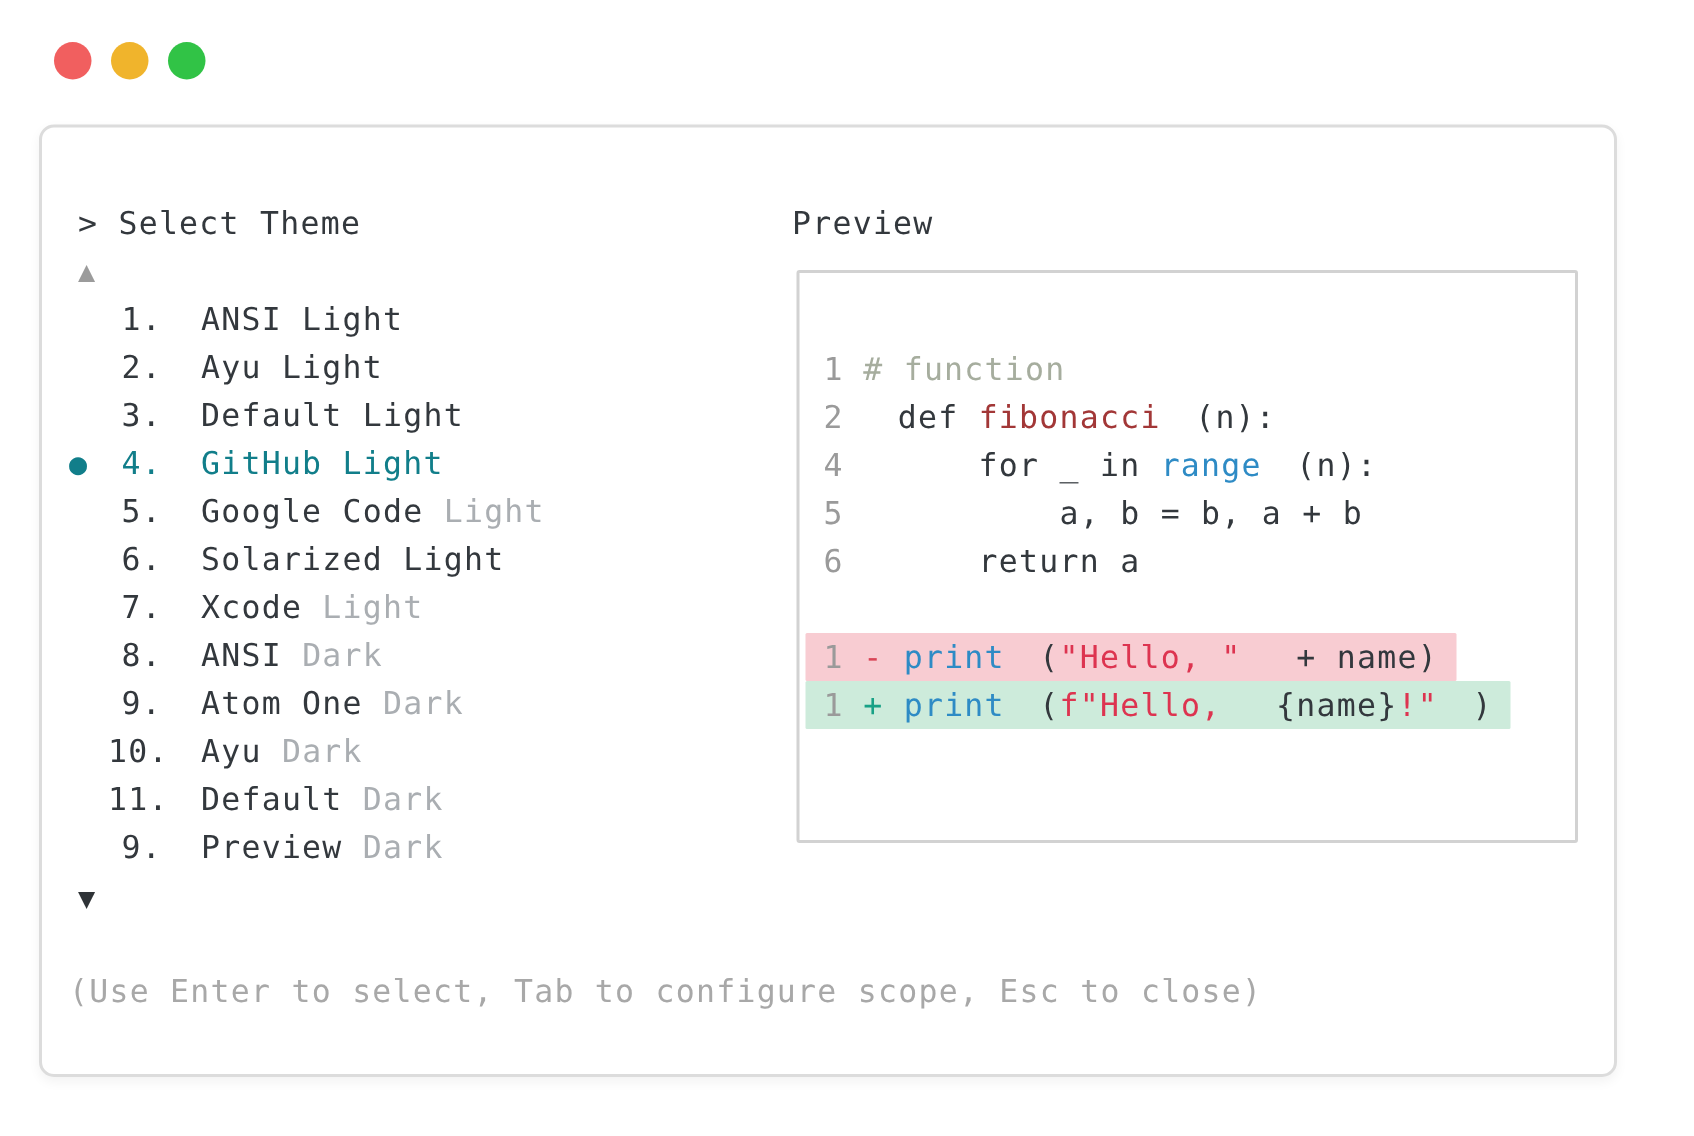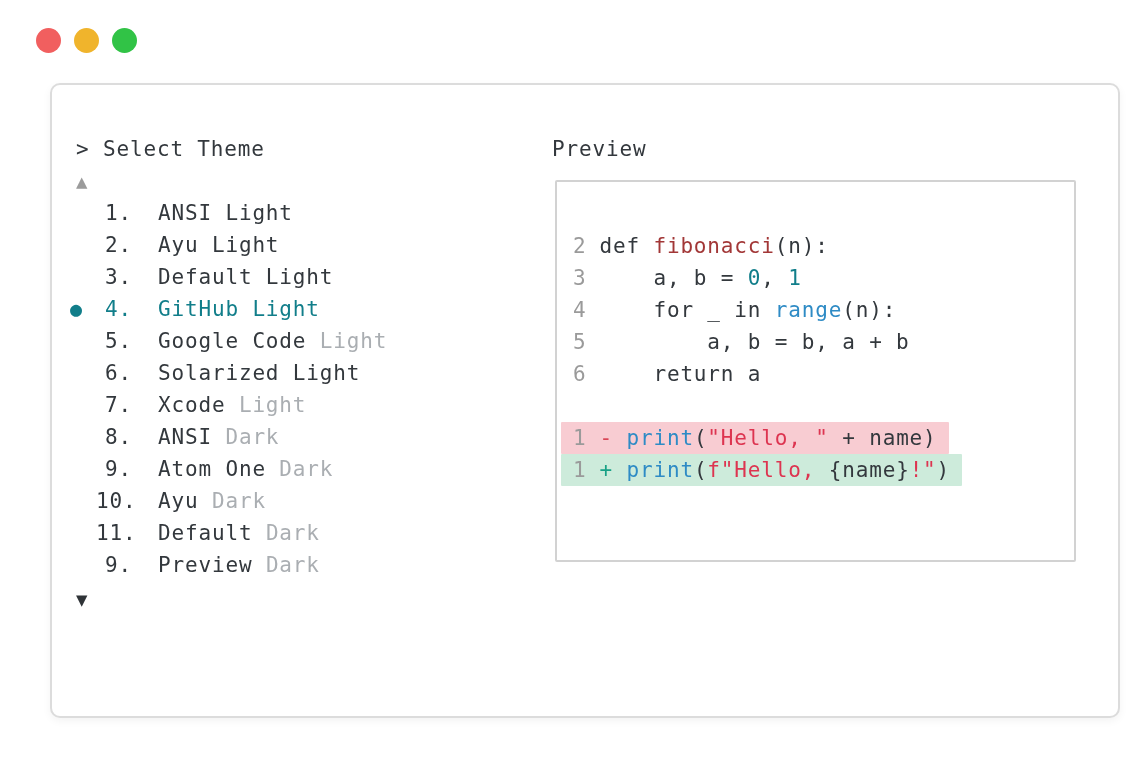"> Select Theme" .window { left: 50px -> 26px; padding-left: 18px -> none }
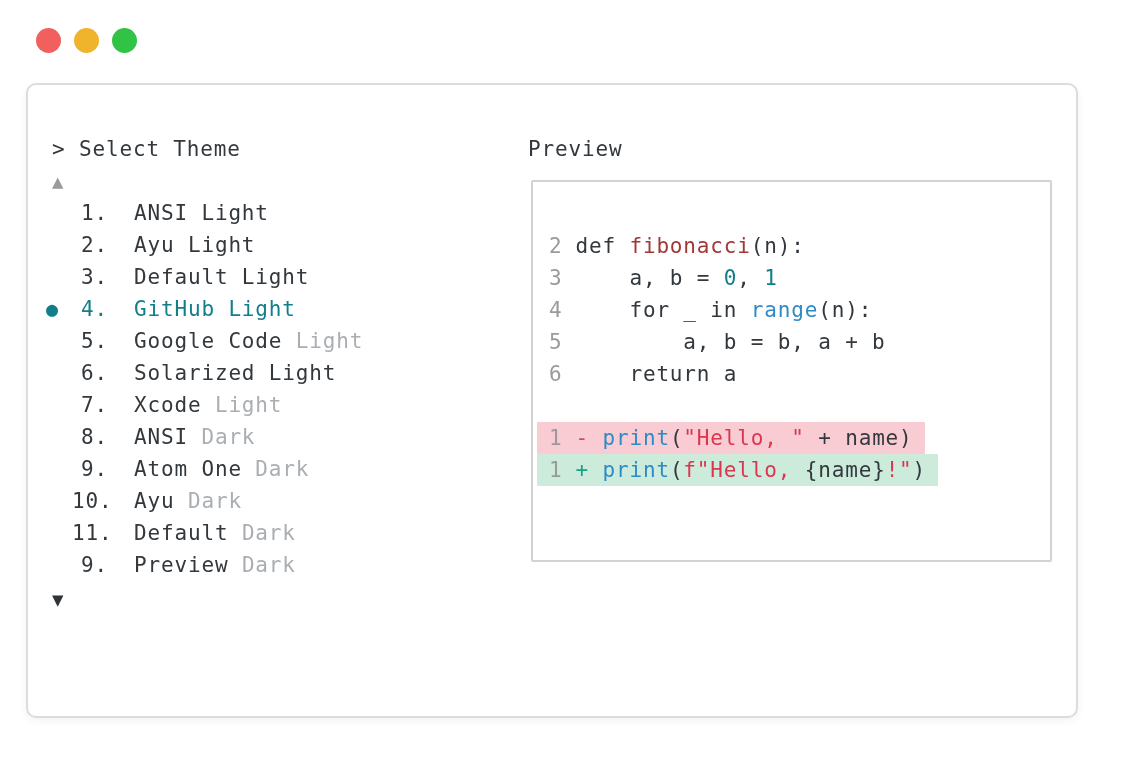"1 # function" div.crow { html: none -> <div><span>1</span><span># function</span></div> }
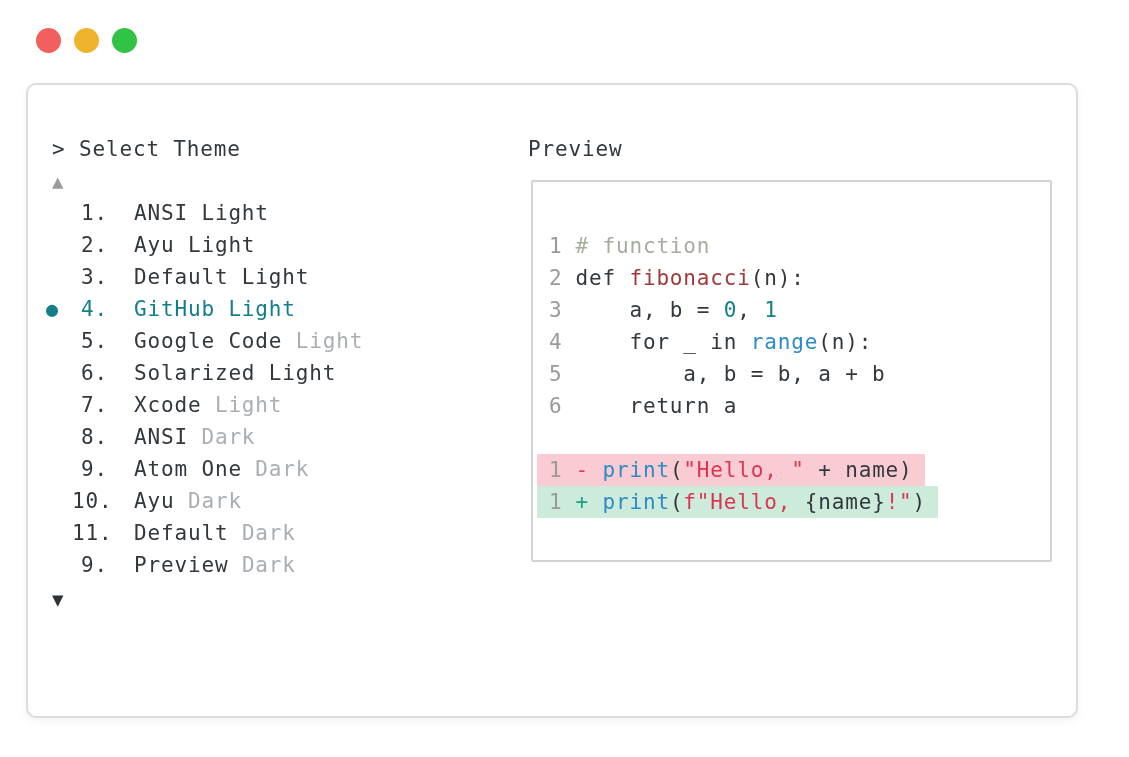"def" .tok.plain { margin-left: none -> 23px }
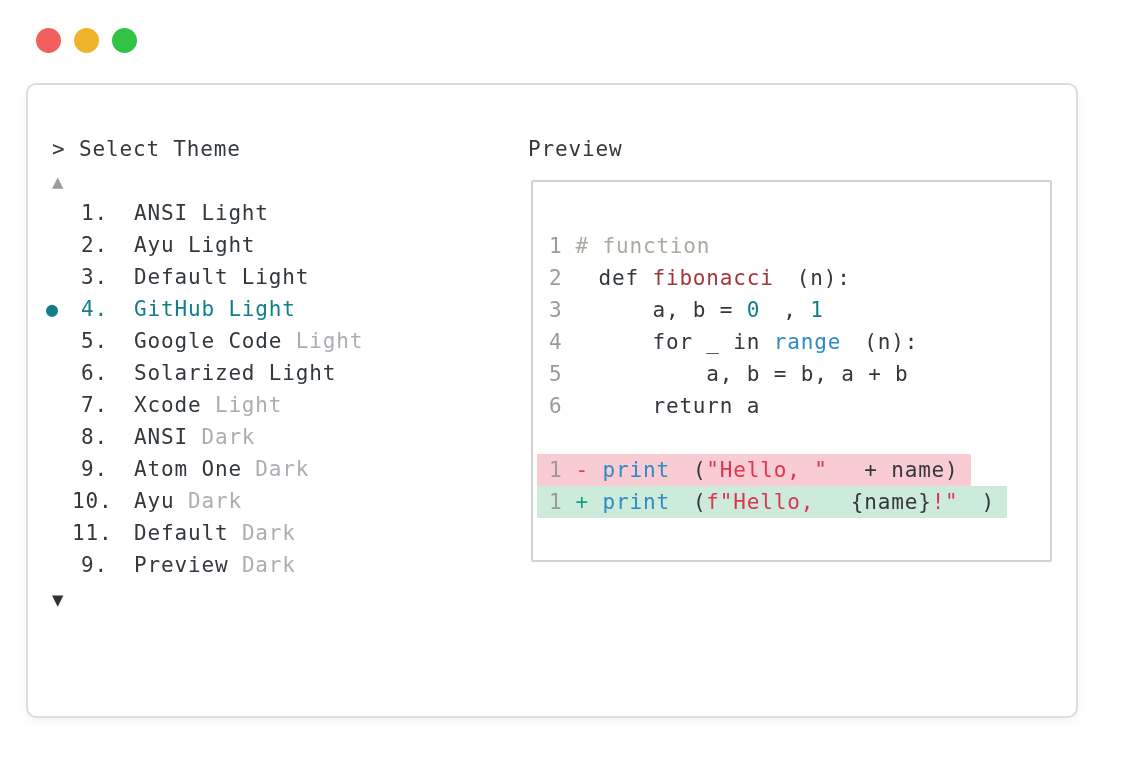"3 a, b = 0" div.crow { html: <div><span>3</span><span> a, b = </span><span>0</span><span>, </span><span>1</span></div> -> none }
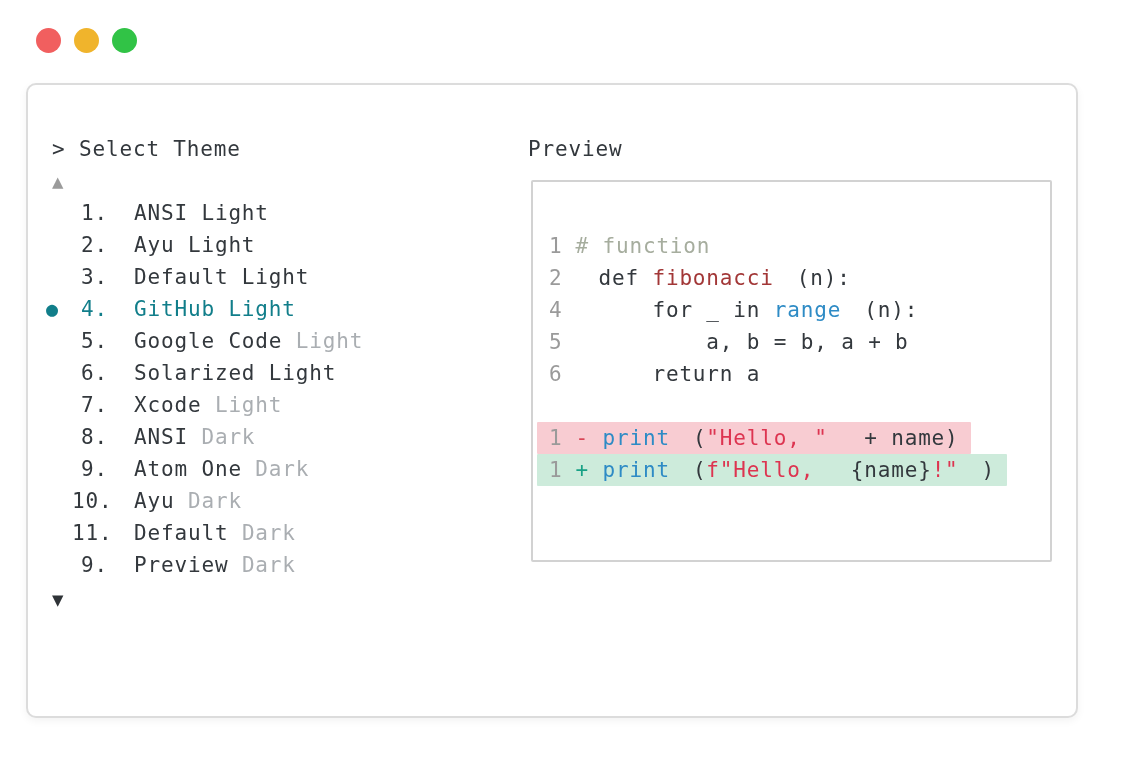"(Use Enter to select, Tab" div.abs { html: none -> <div>(Use Enter to select, Tab to configure scope, Esc to close)</div> }
